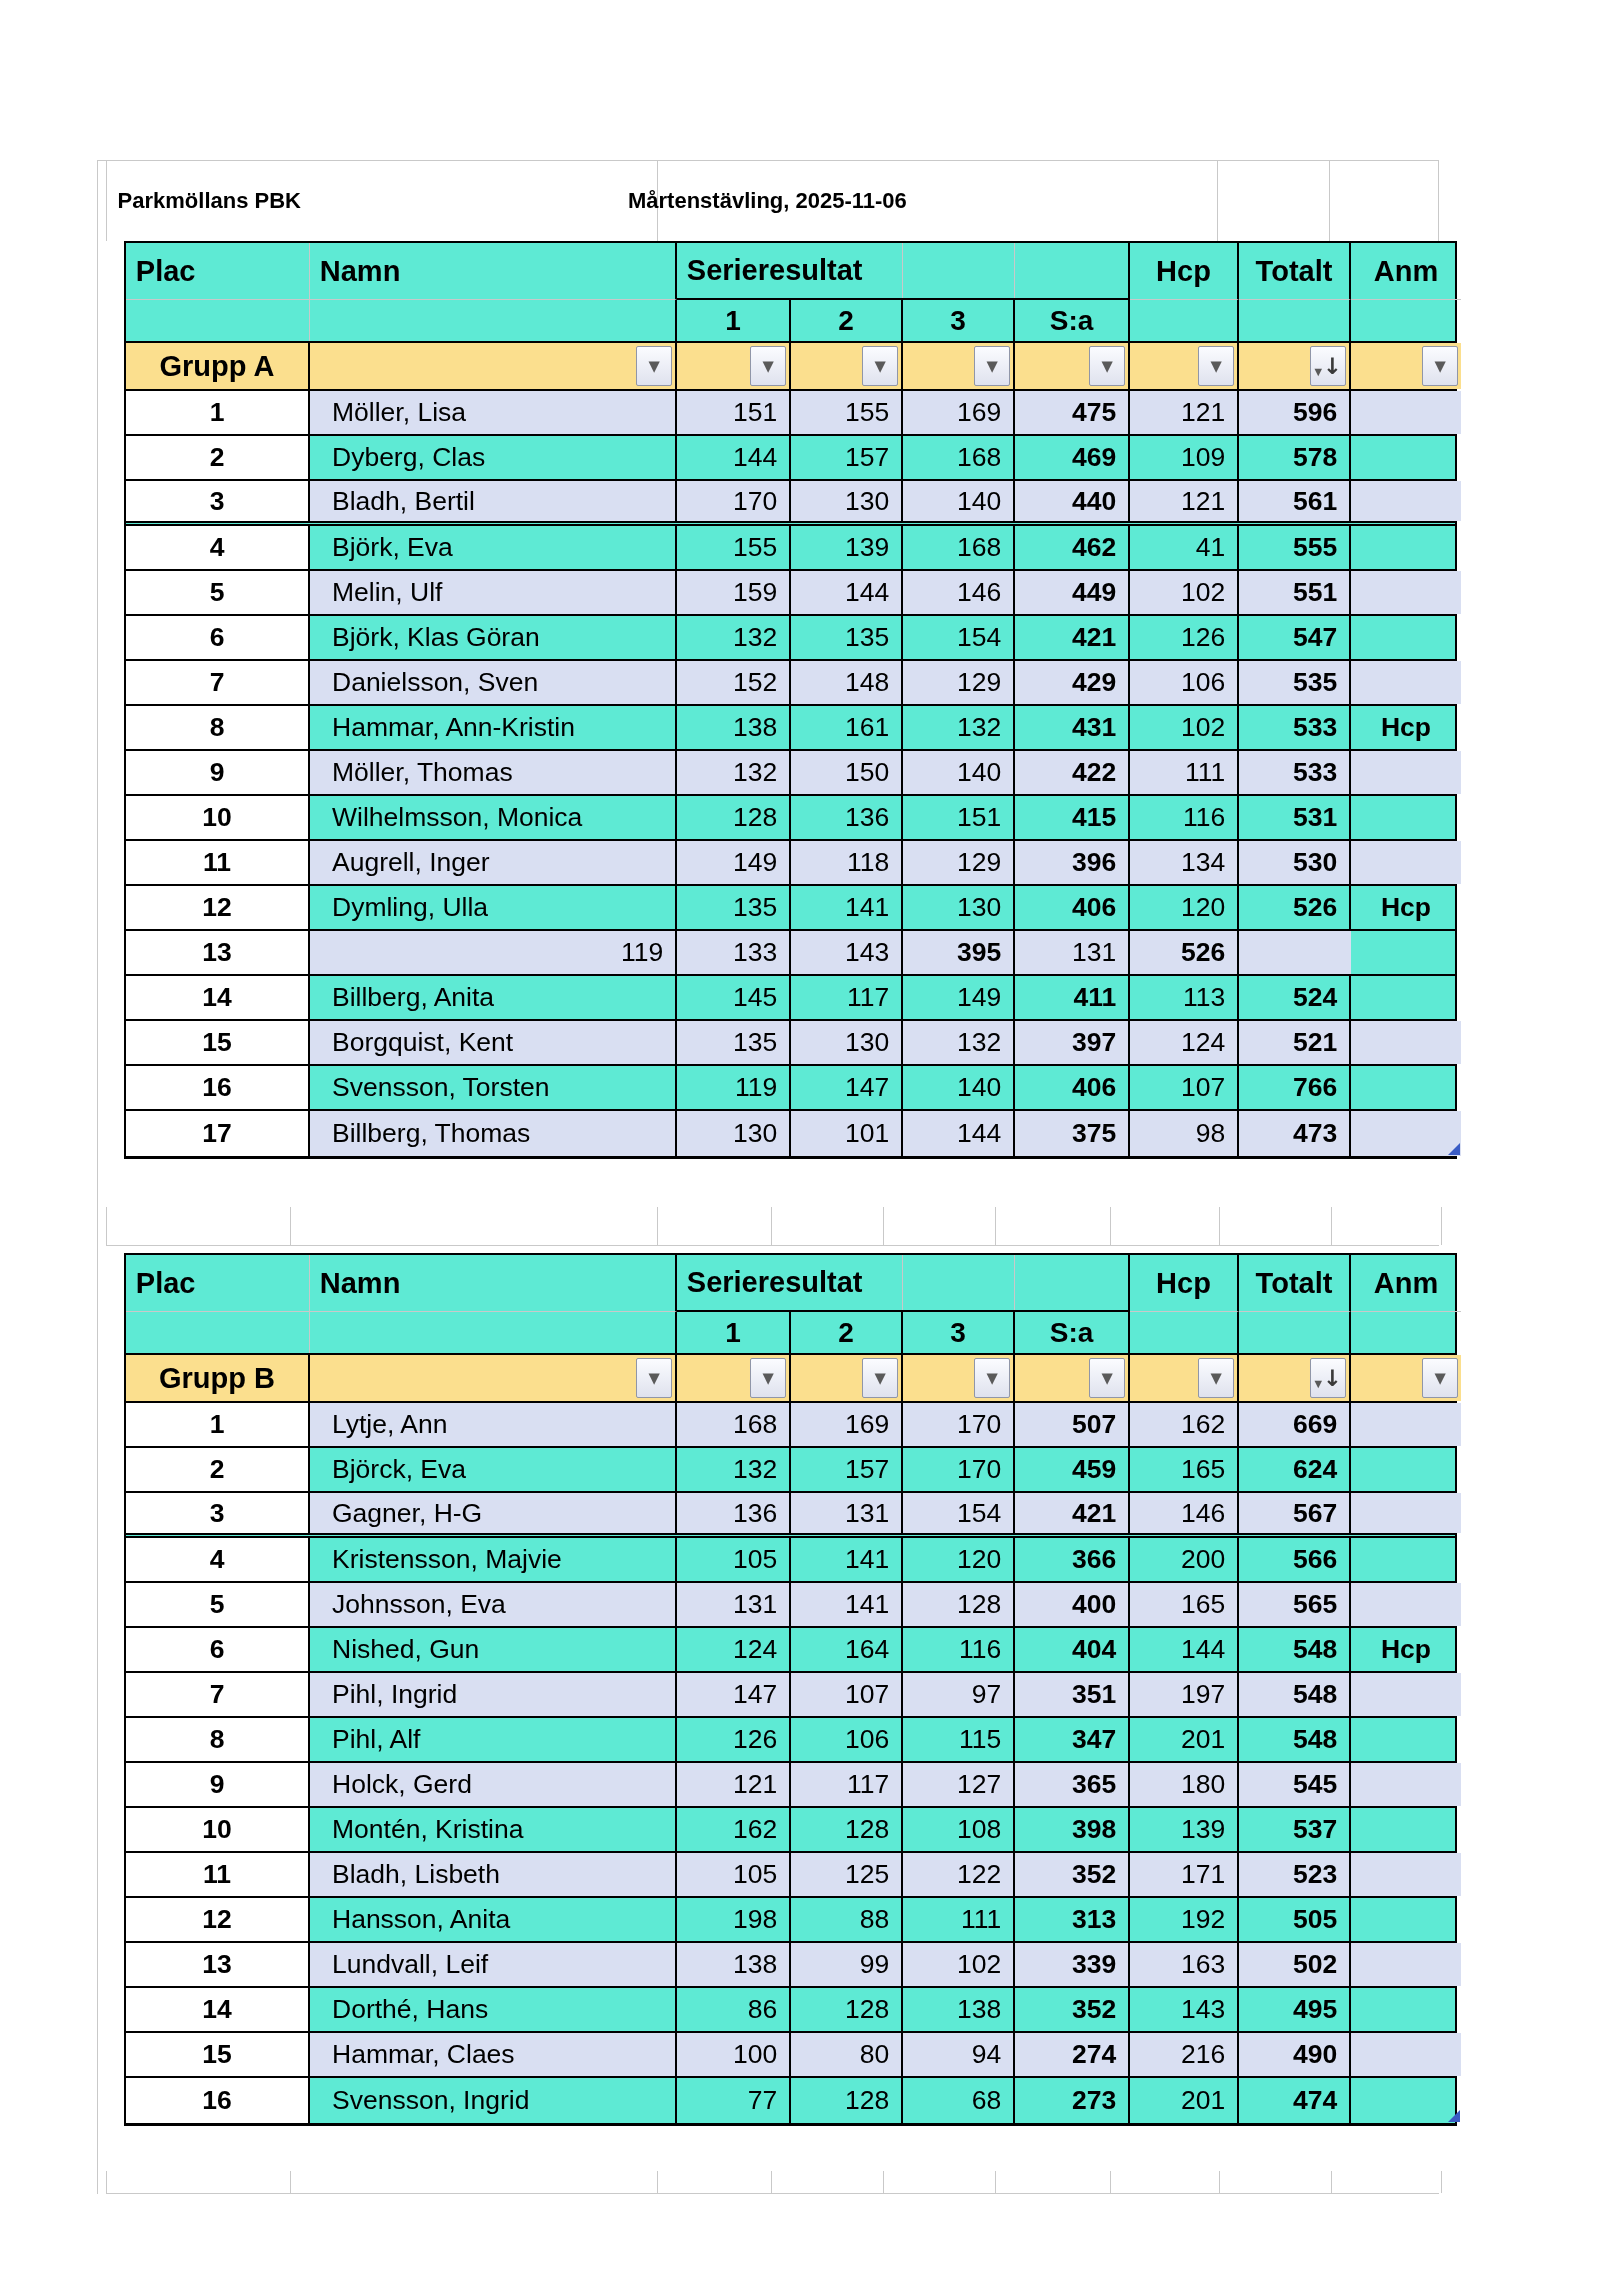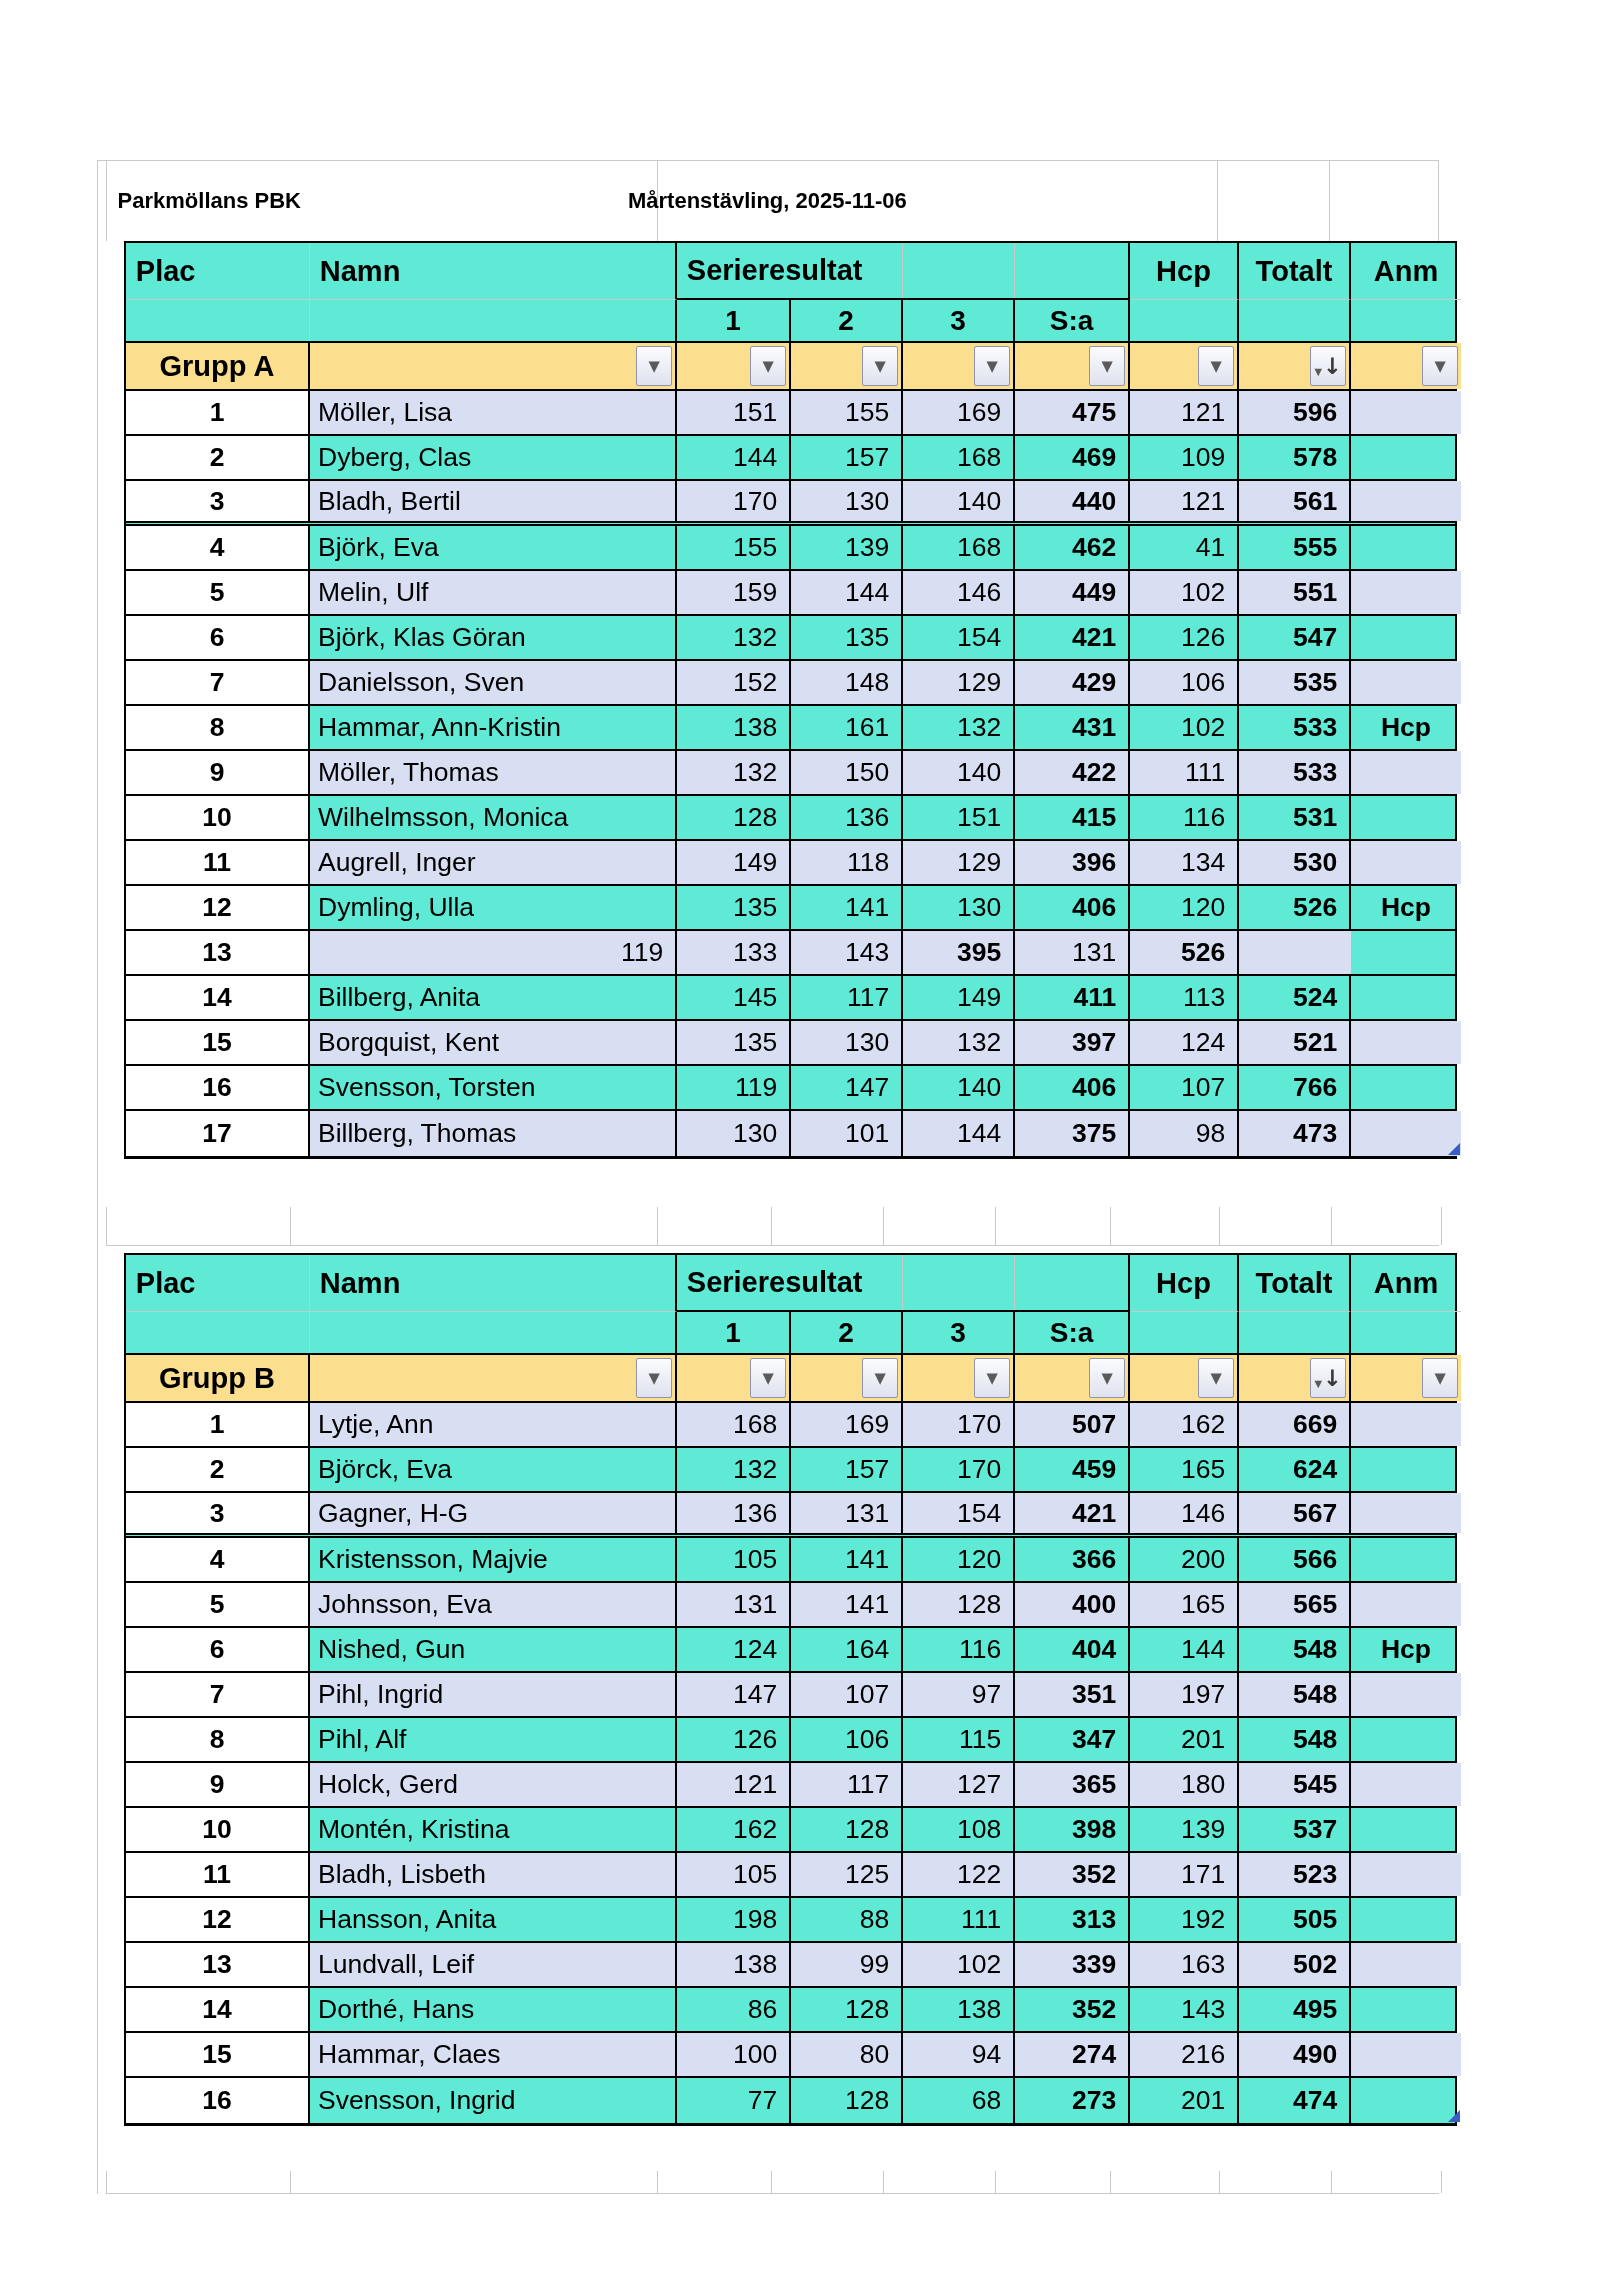"Möller, Lisa" .name-cell { padding-left: 8px -> 22px }
